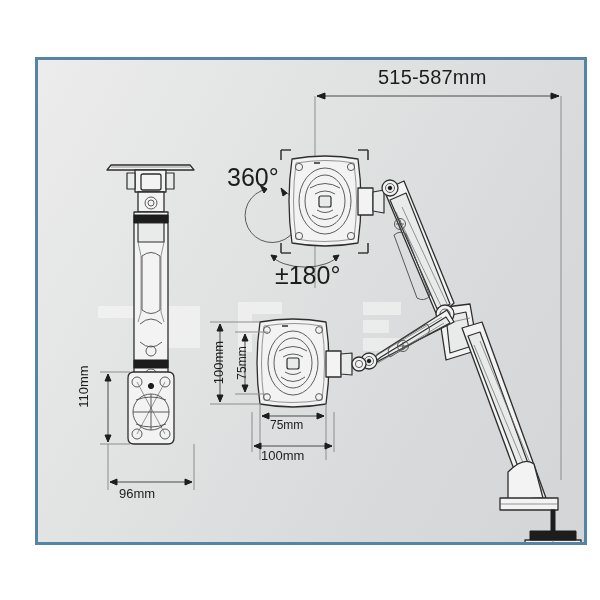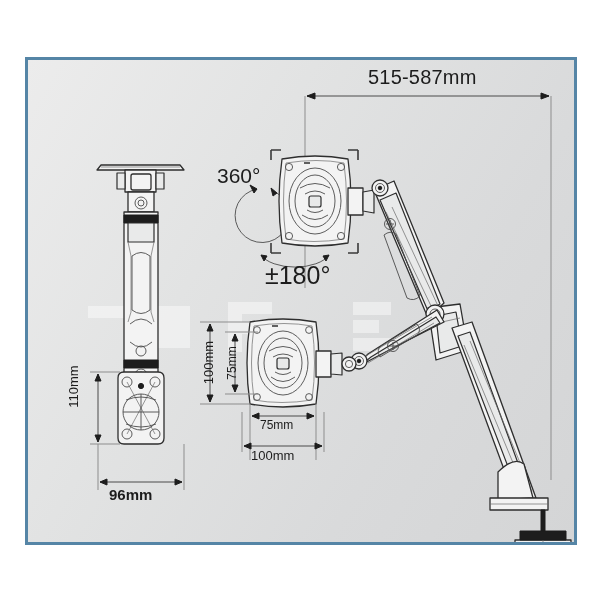"515-587mm" #stage { margin-left: none -> 10px }
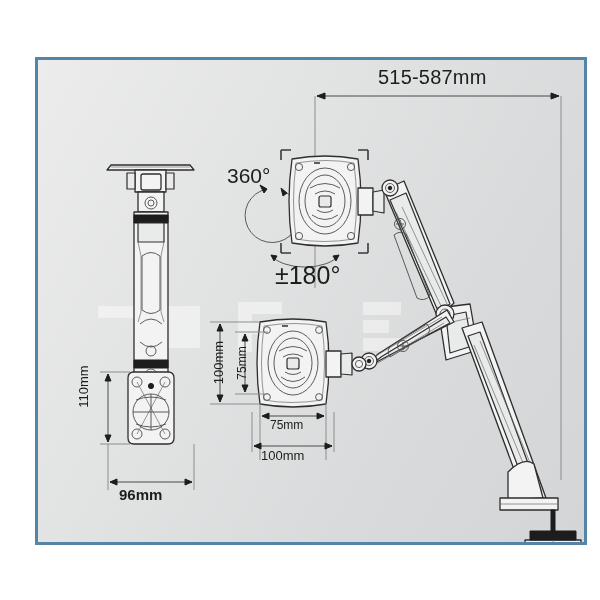"360°" .lbl-360 { font-size: 21px -> 25px }
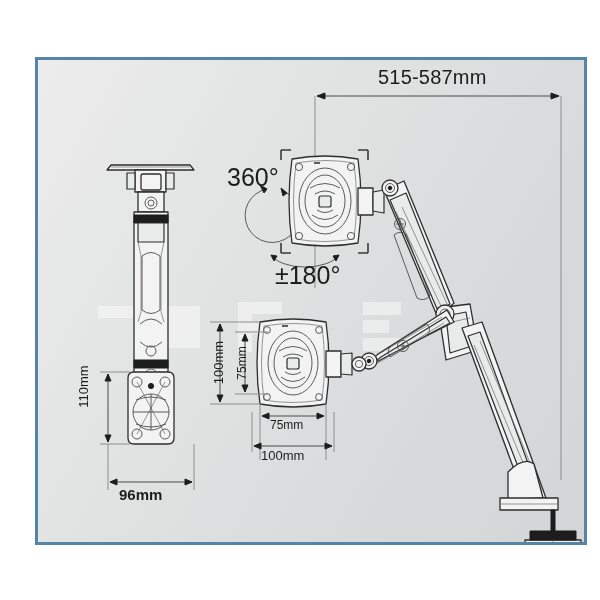"96mm" .lbl-96 { font-size: 15px -> 13px; font-weight: bold -> none }
